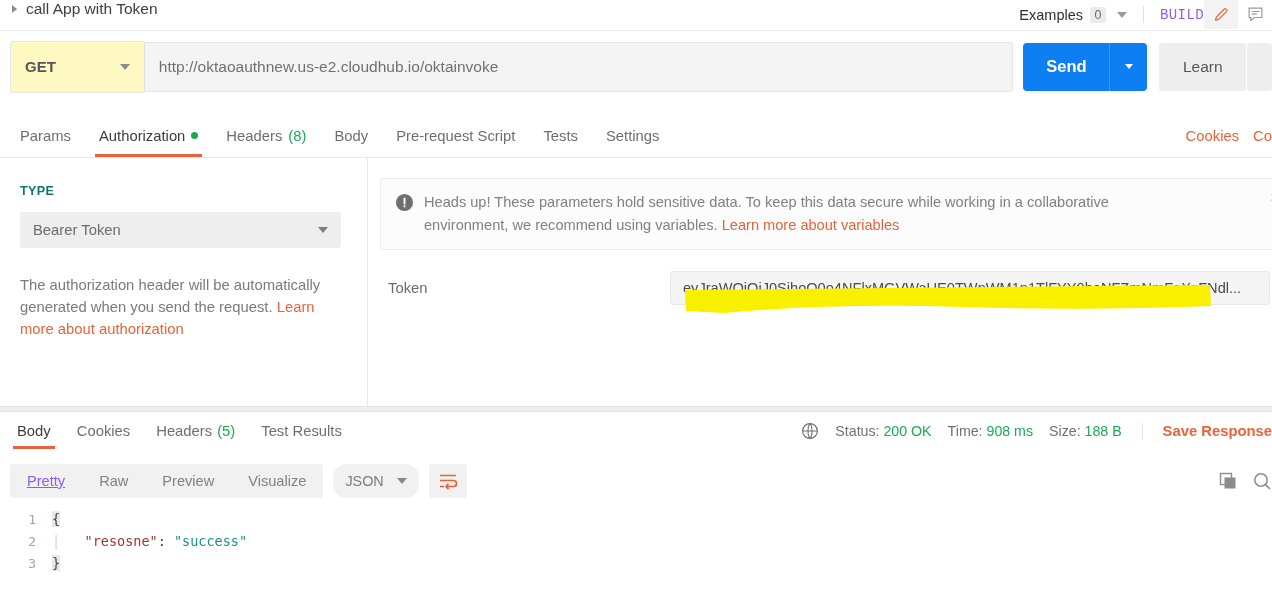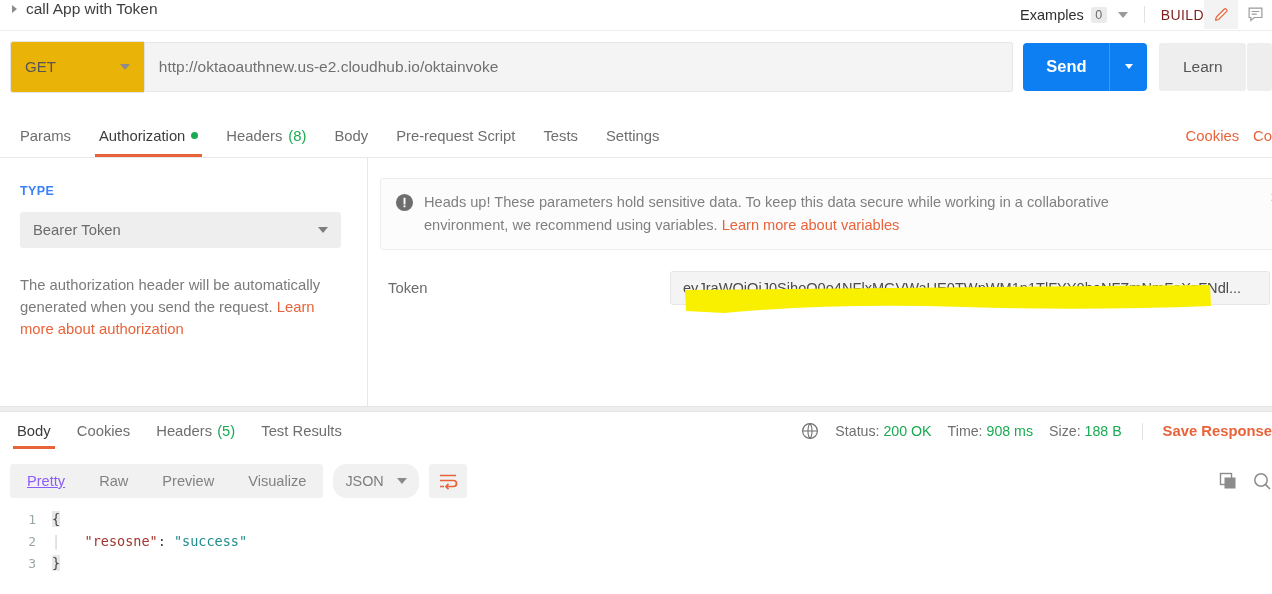"BUILD" .build { color: #7f1d1d -> #8b5cf6; font-family: none -> Liberation Mono, monospace }
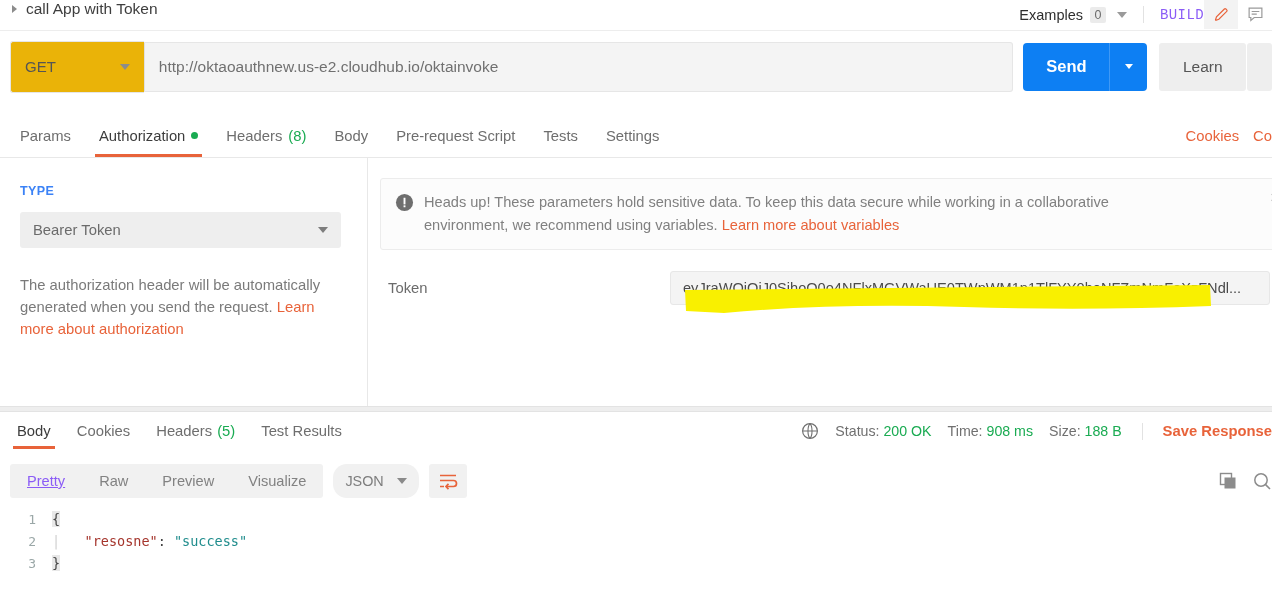"GET" .method { background: #eab308 -> #fef9c3; font-weight: none -> bold }
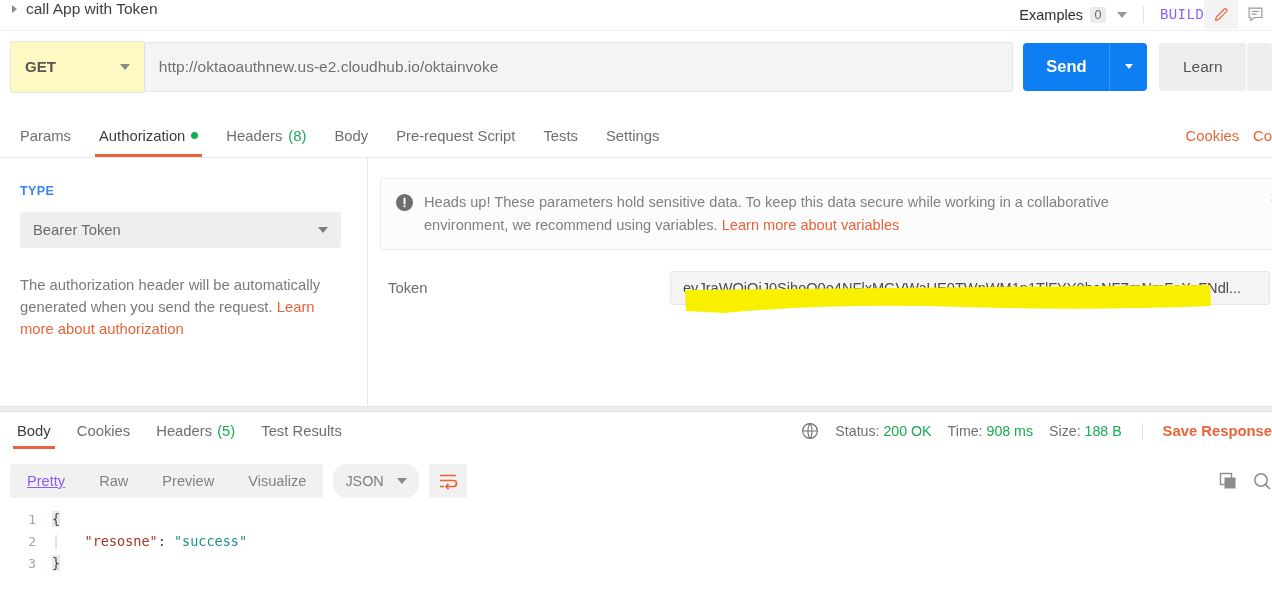"TYPE" .type-label { color: #3b82f6 -> #0f766e }
